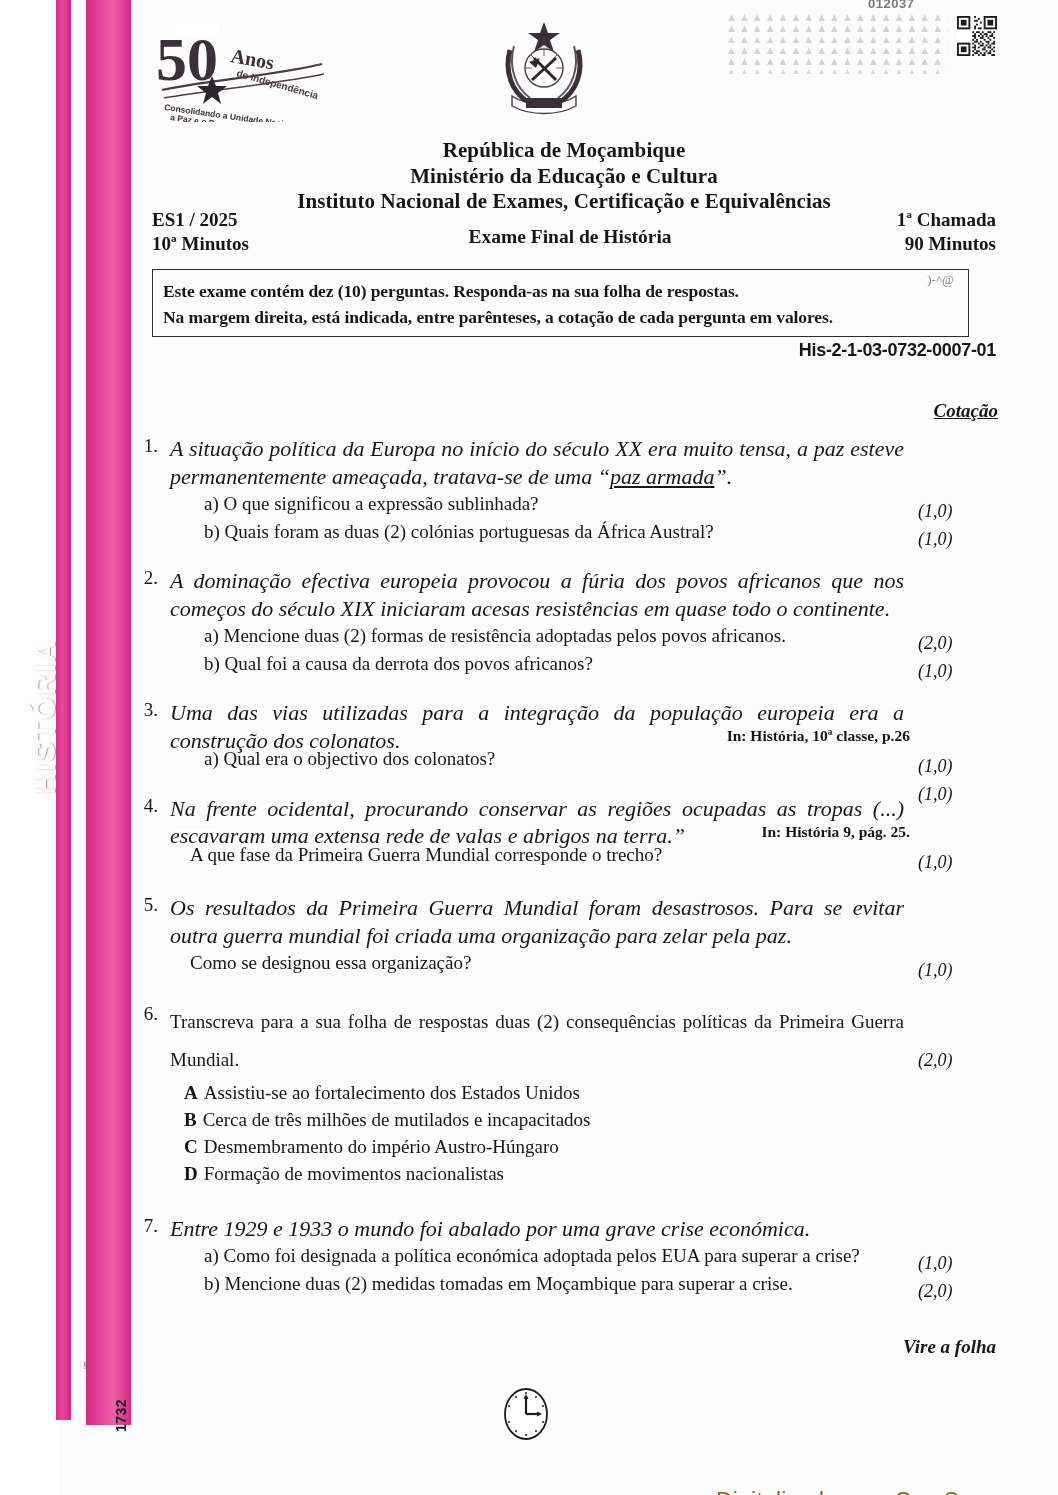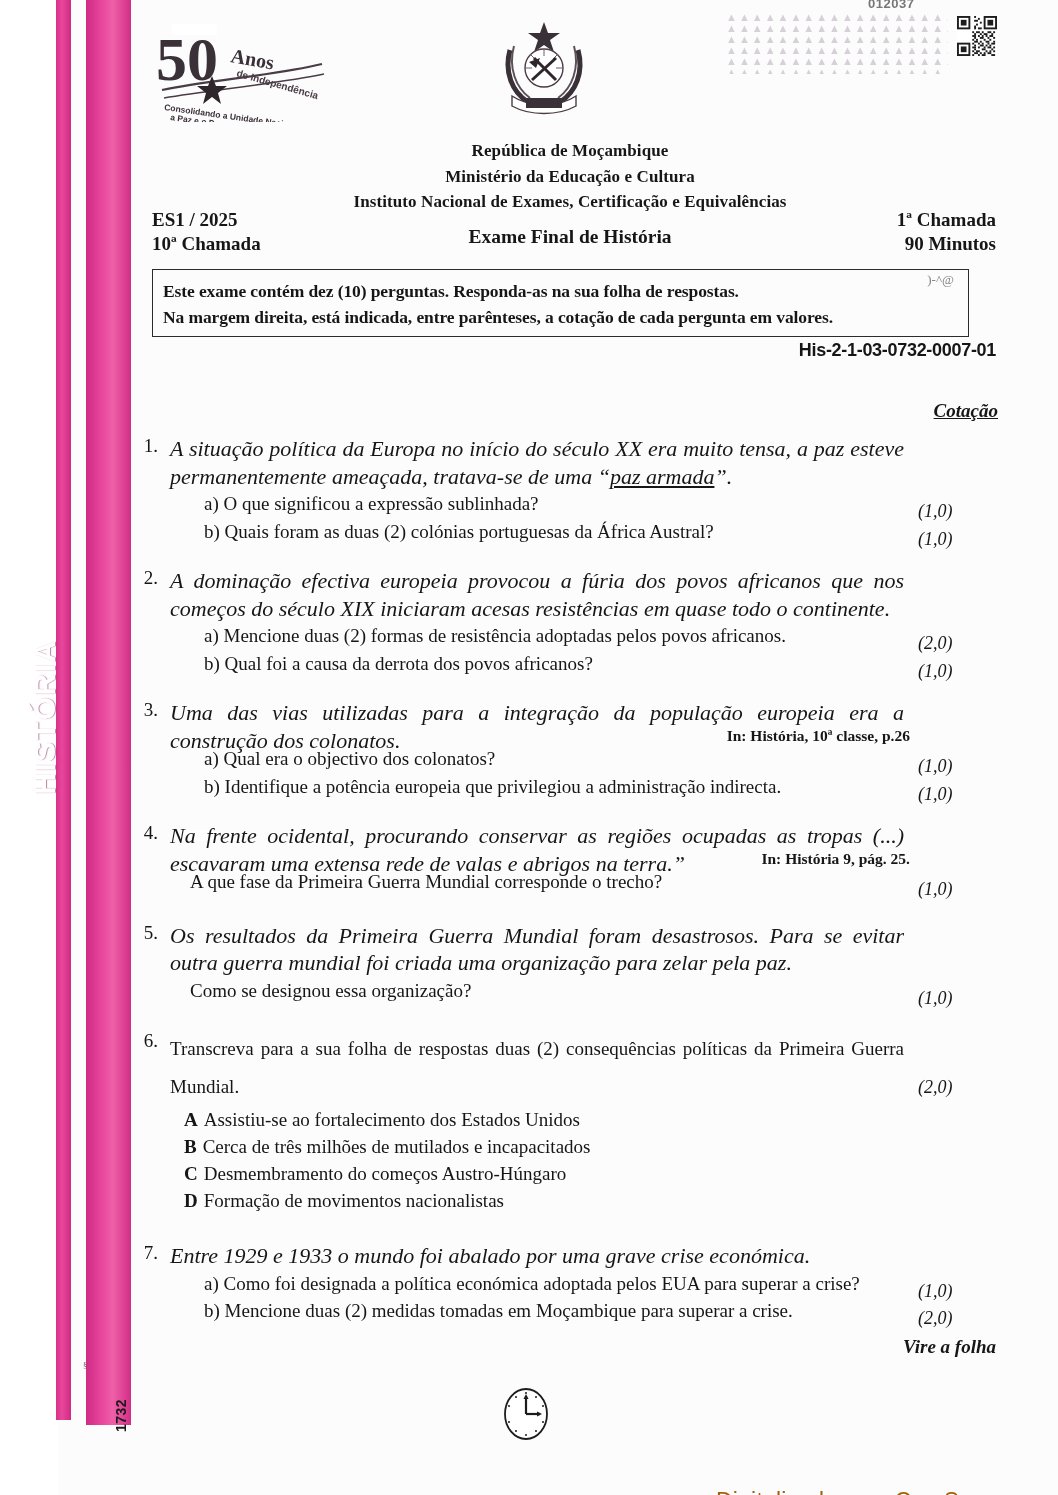"República de Moçambique" .hdr { font-size: 17px -> 21px; left: 150px -> 144px }
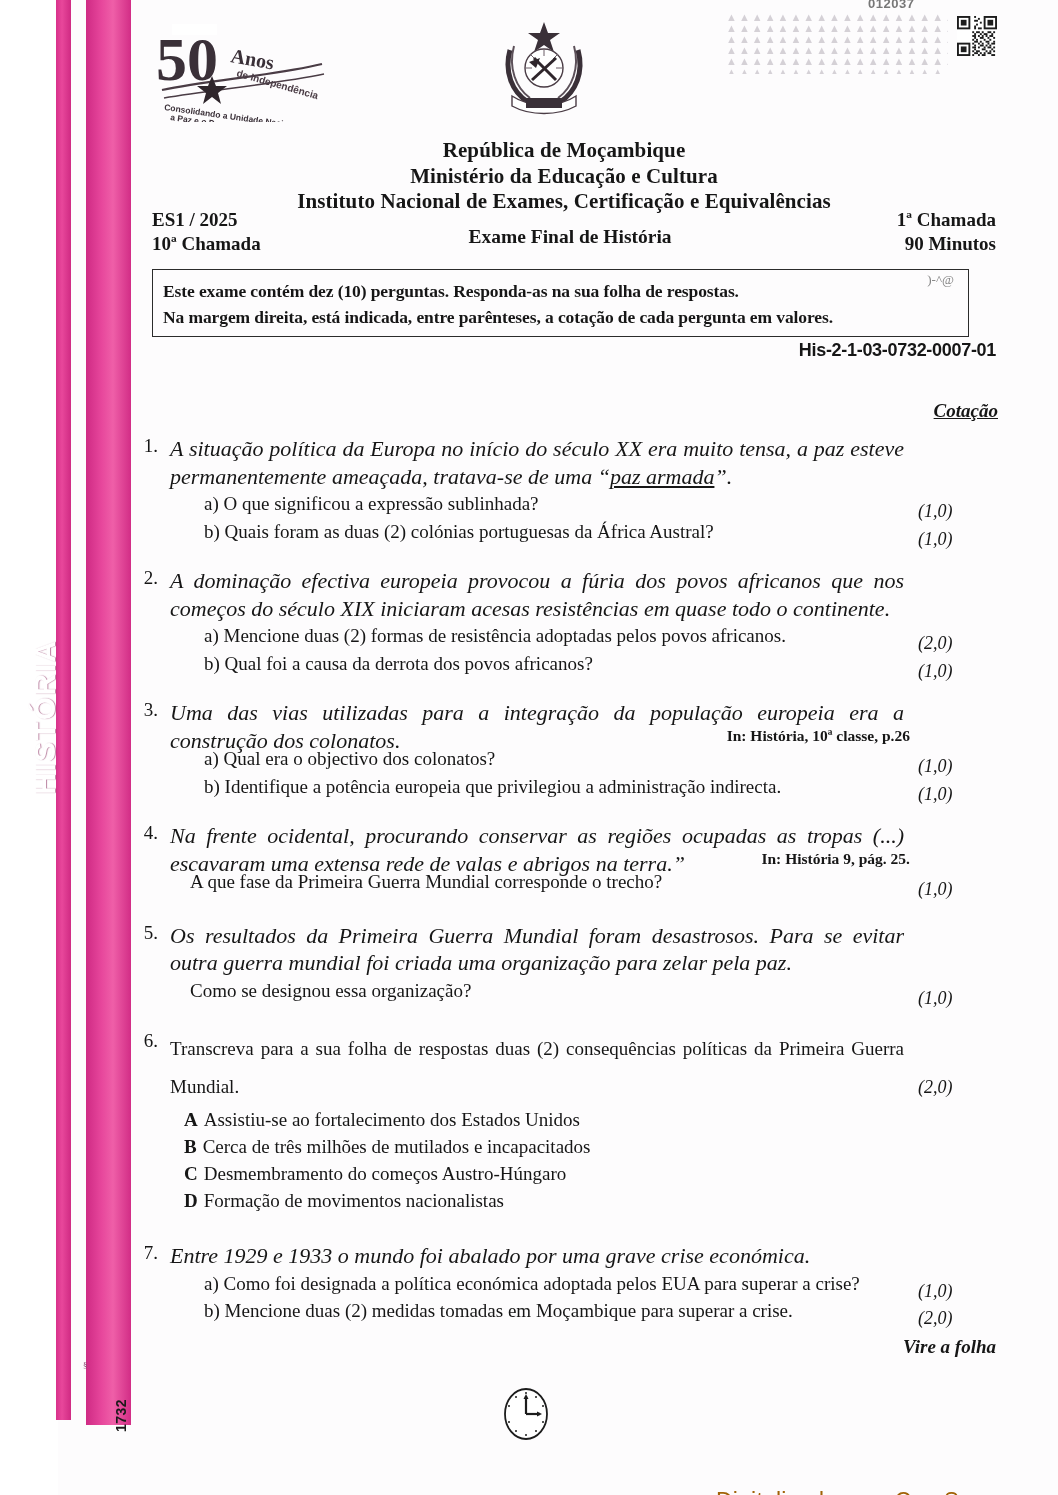"10ª Chamada" div { text: Chamada -> Minutos }
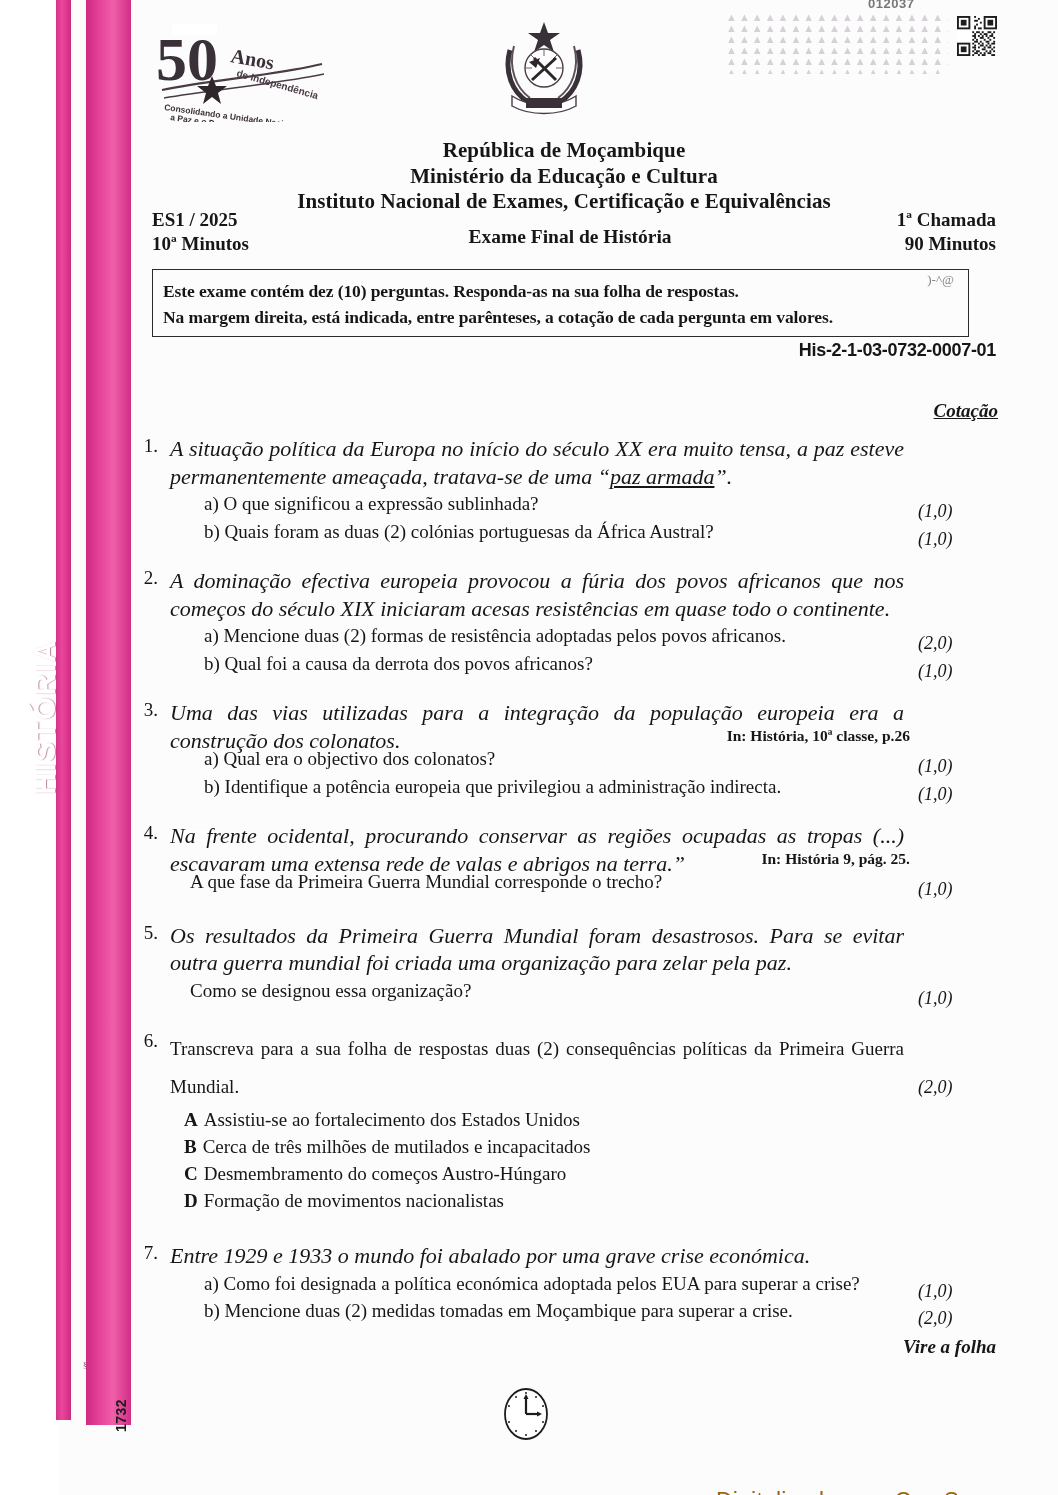"b) Identifique a potência europeia" span { html: <span>b) Identifique a potência europeia que privilegiou a administração indirecta.</span> -> none }
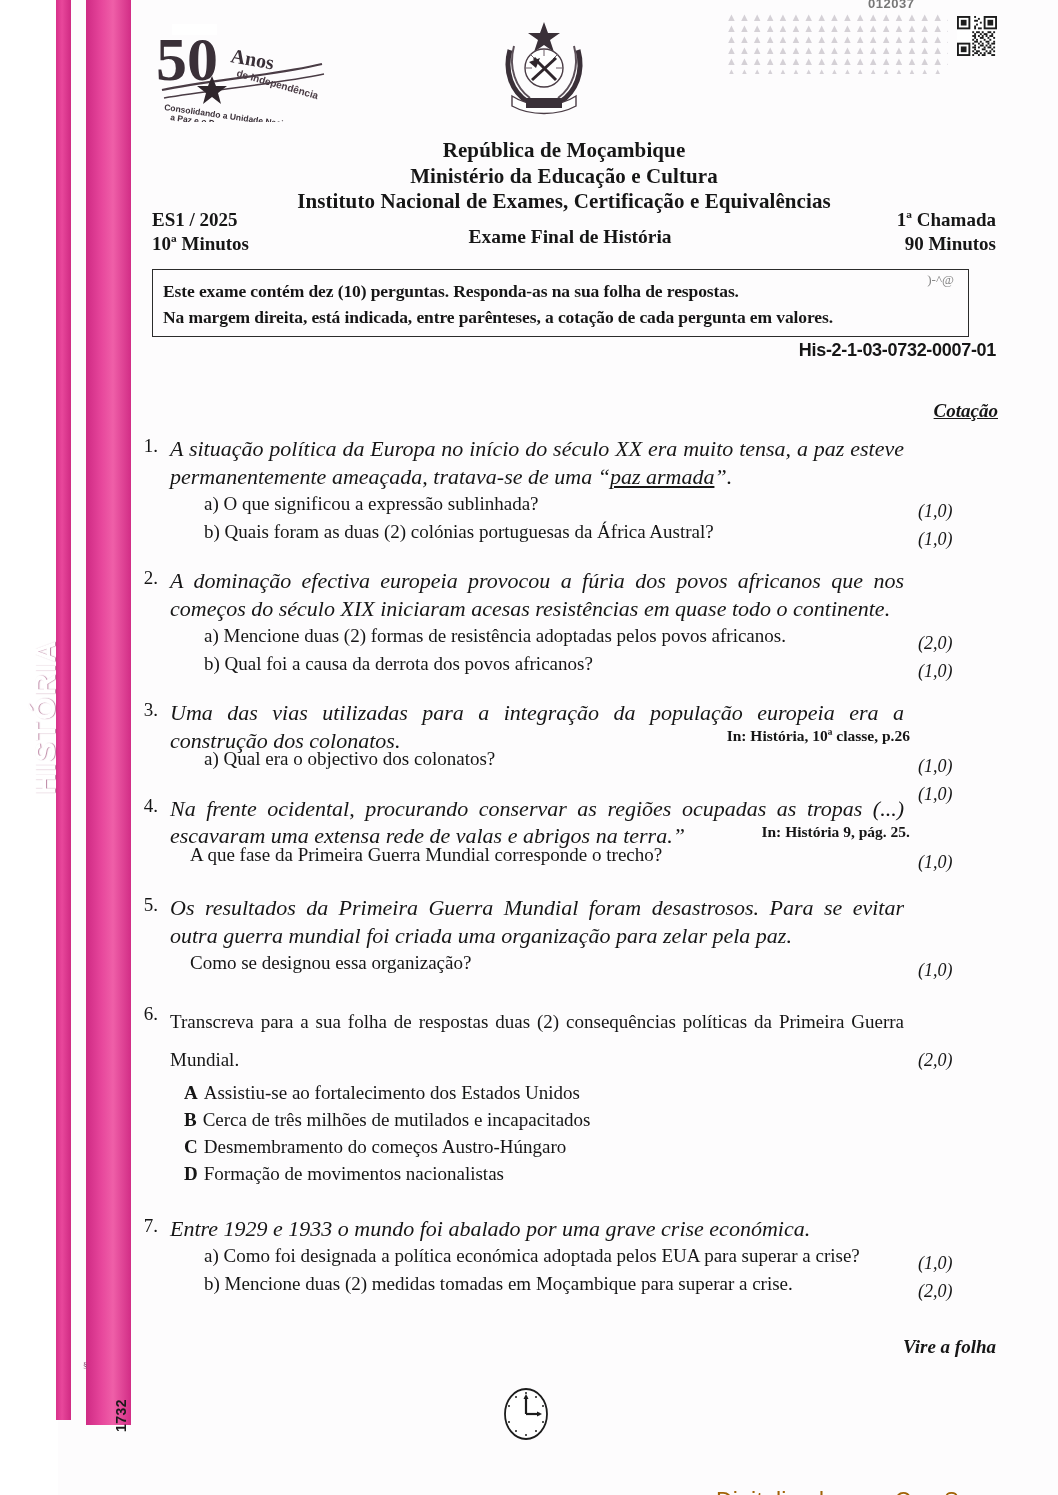"Desmembramento do começos Austro-Húngaro" span { text: começos -> império }
